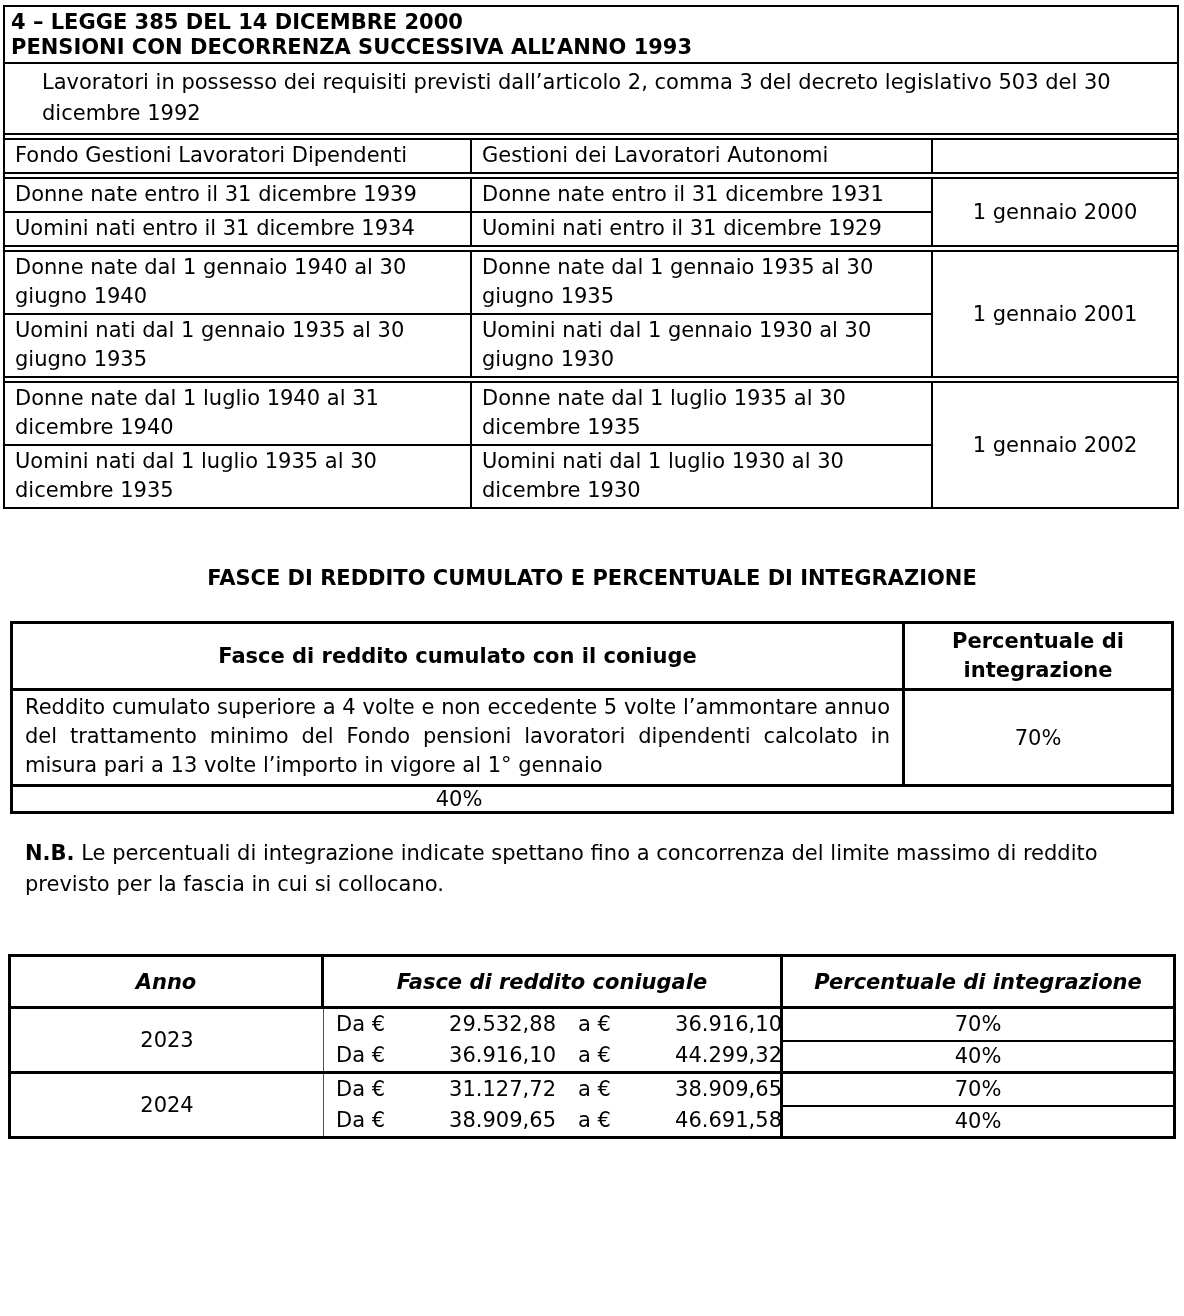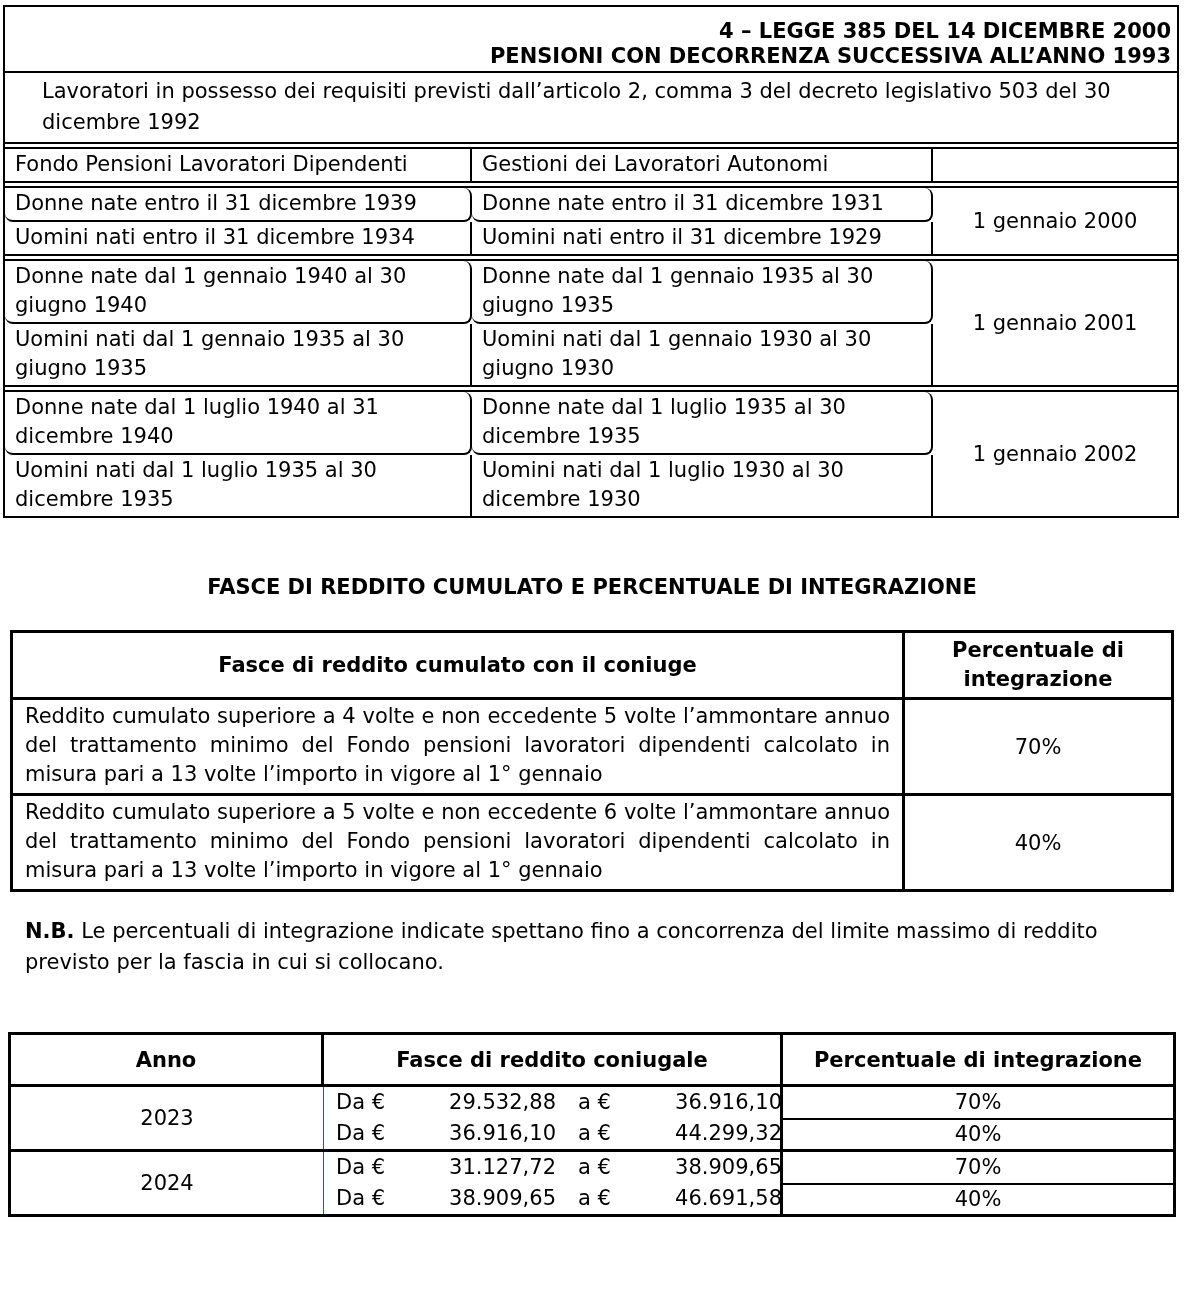"4 – LEGGE 385 DEL" .t1-title { padding: 12px 6px 2px -> 3px 6px 2px; text-align: right -> left }
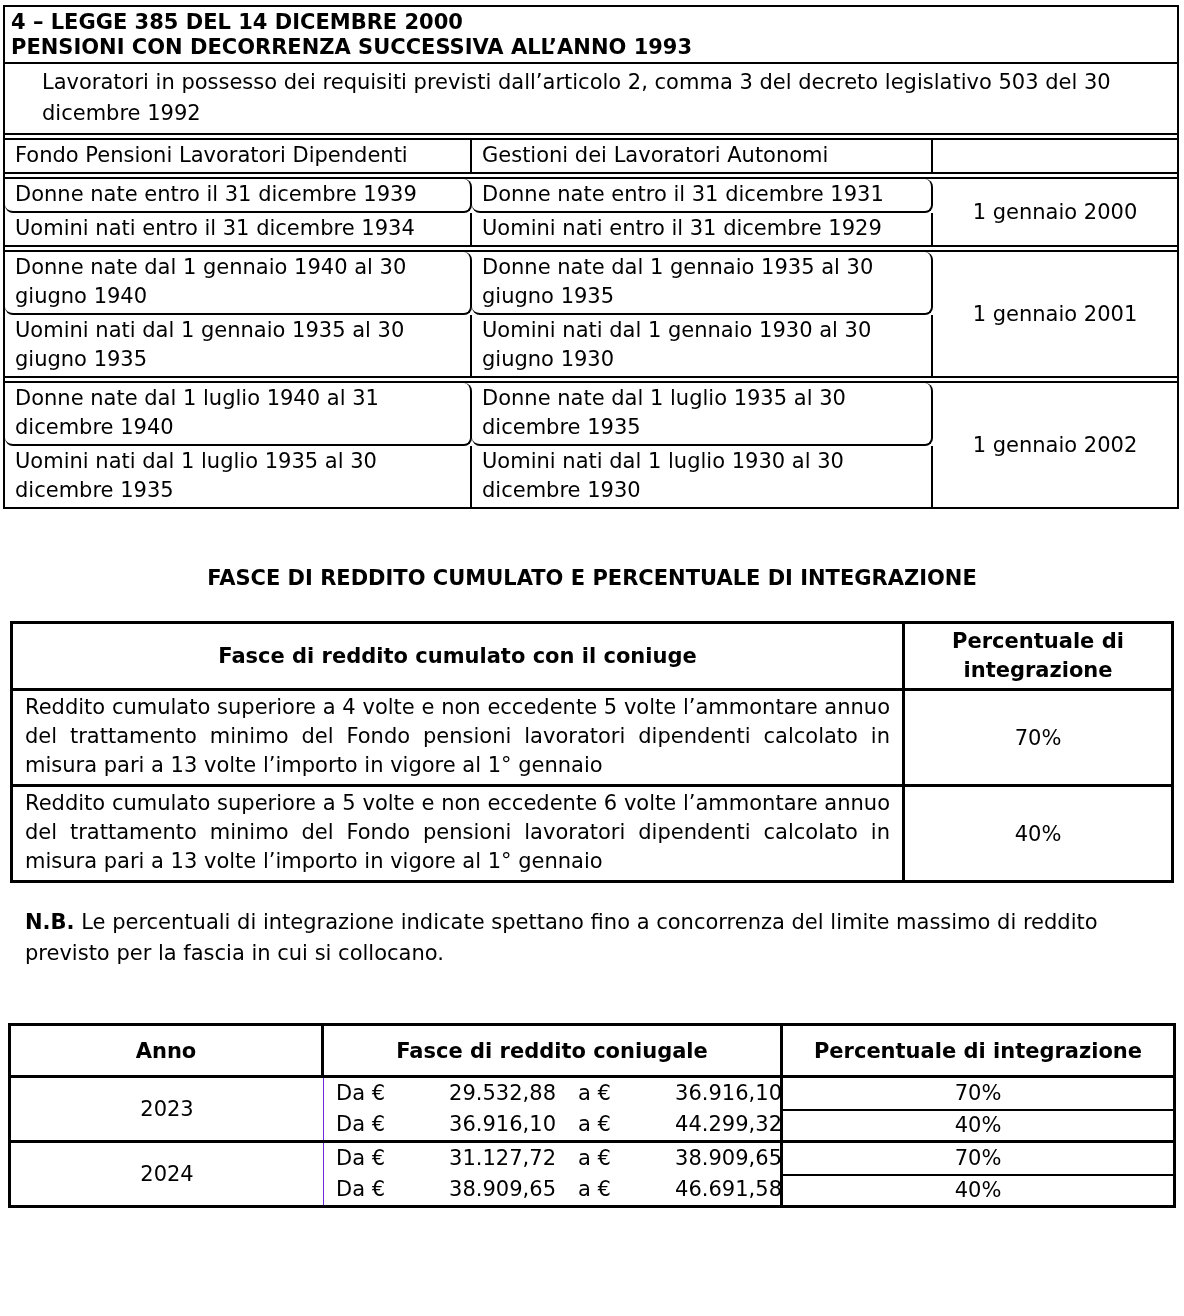"Fondo Pensioni Lavoratori Dipendenti" div.c { text: Pensioni -> Gestioni }
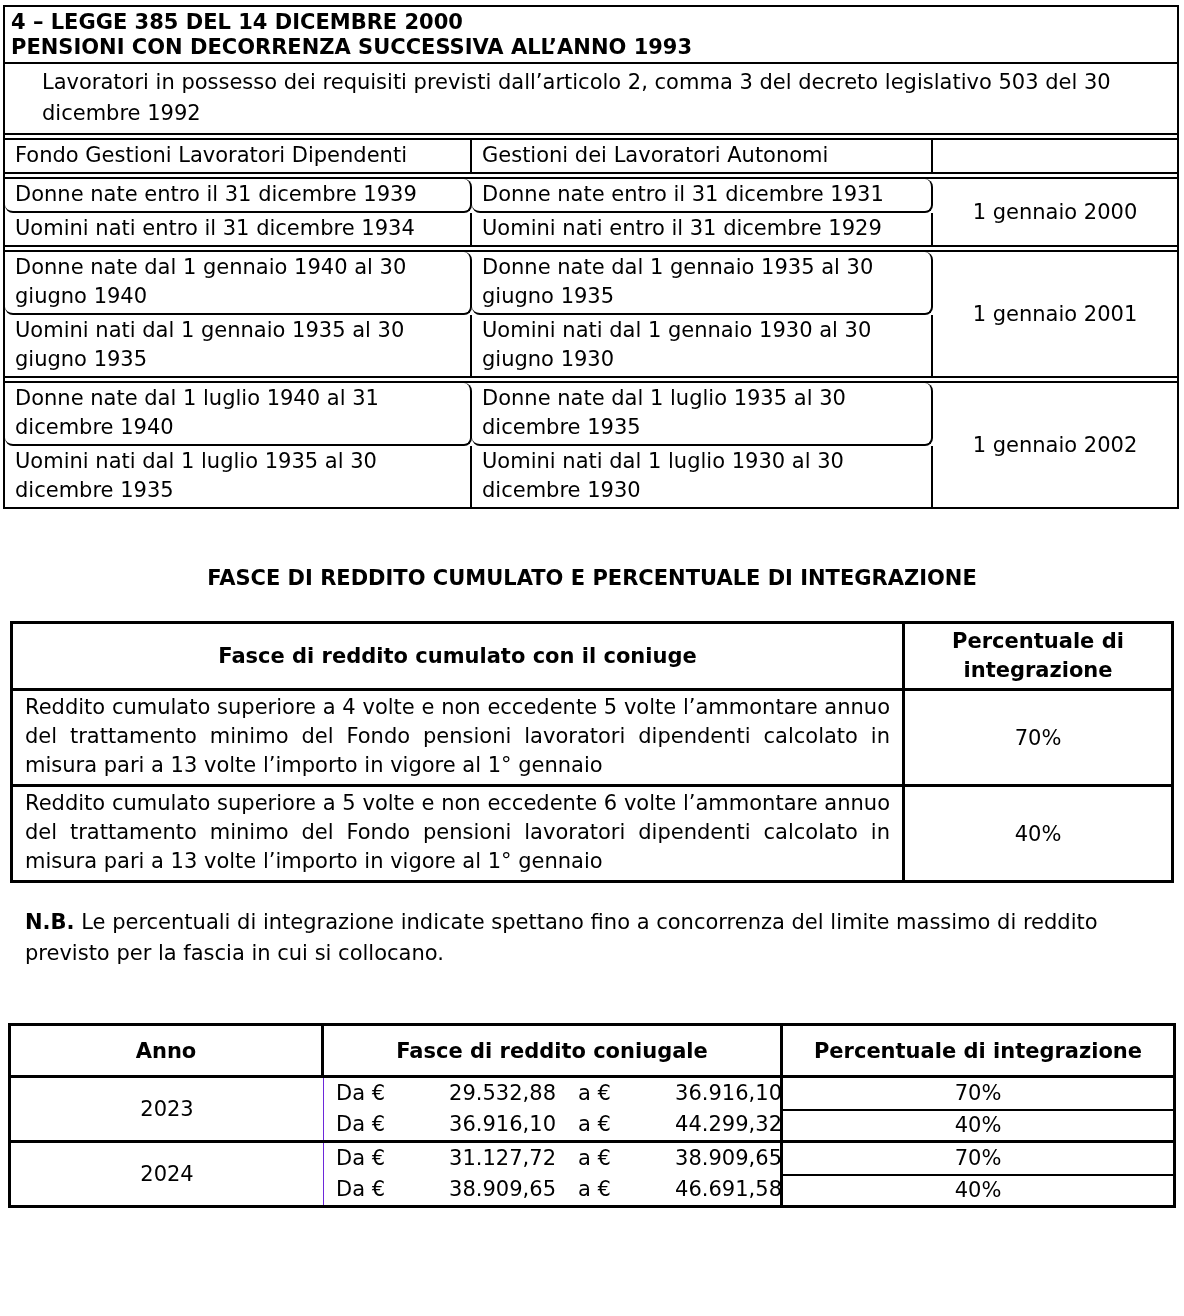"Donne nate entro il 31" .hb { border-radius: 8px -> none }
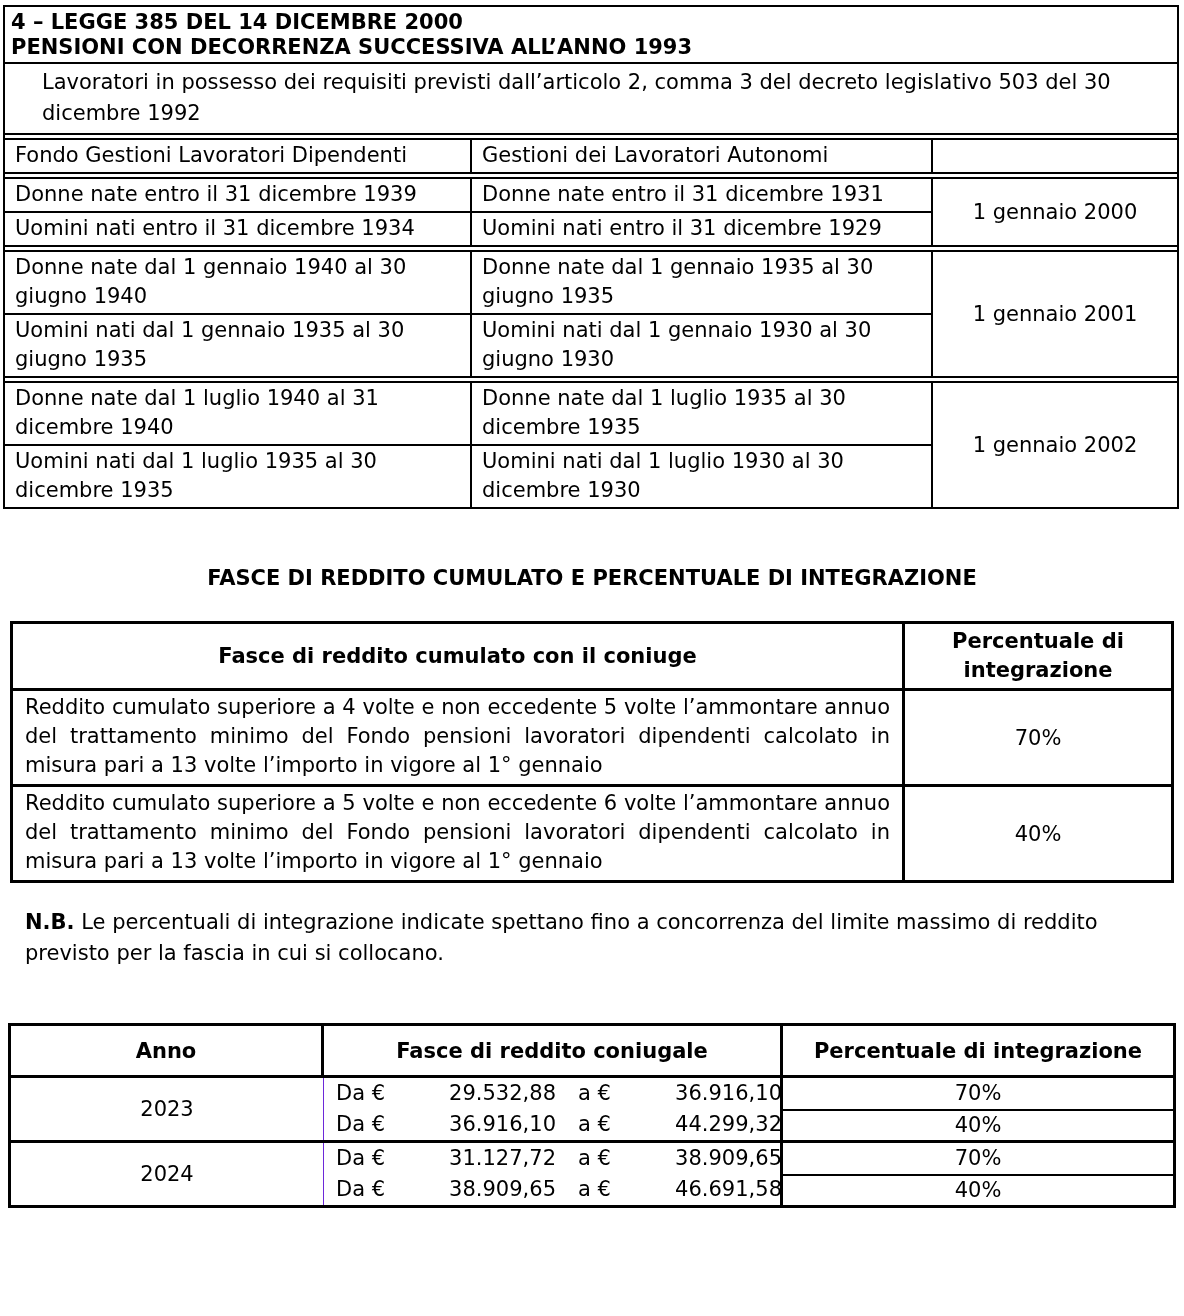"Reddito cumulato superiore a 5" div.c1 { html: <div>Reddito cumulato superiore a 5 volte e non eccedente 6 volte l’ammontare annuo del trattamento minimo del Fondo pensioni lavoratori dipendenti calcolato in misura pari a 13 volte l’importo in vigore al 1° gennaio</div> -> none }
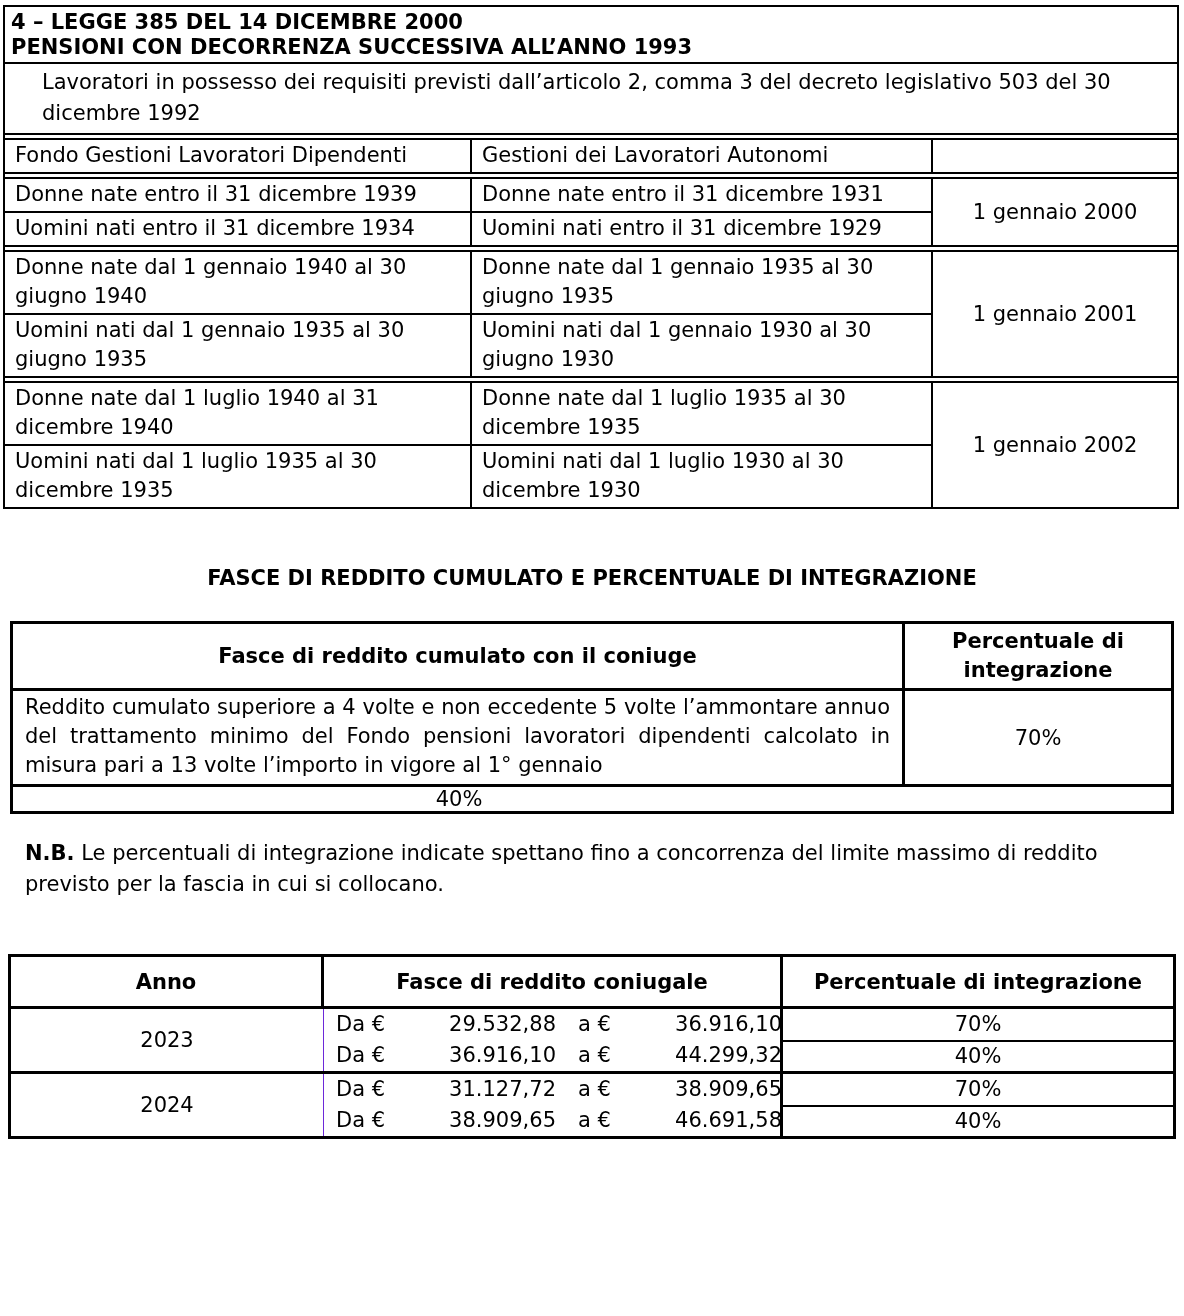"Anno" .t3-head .hc { font-style: none -> italic }
